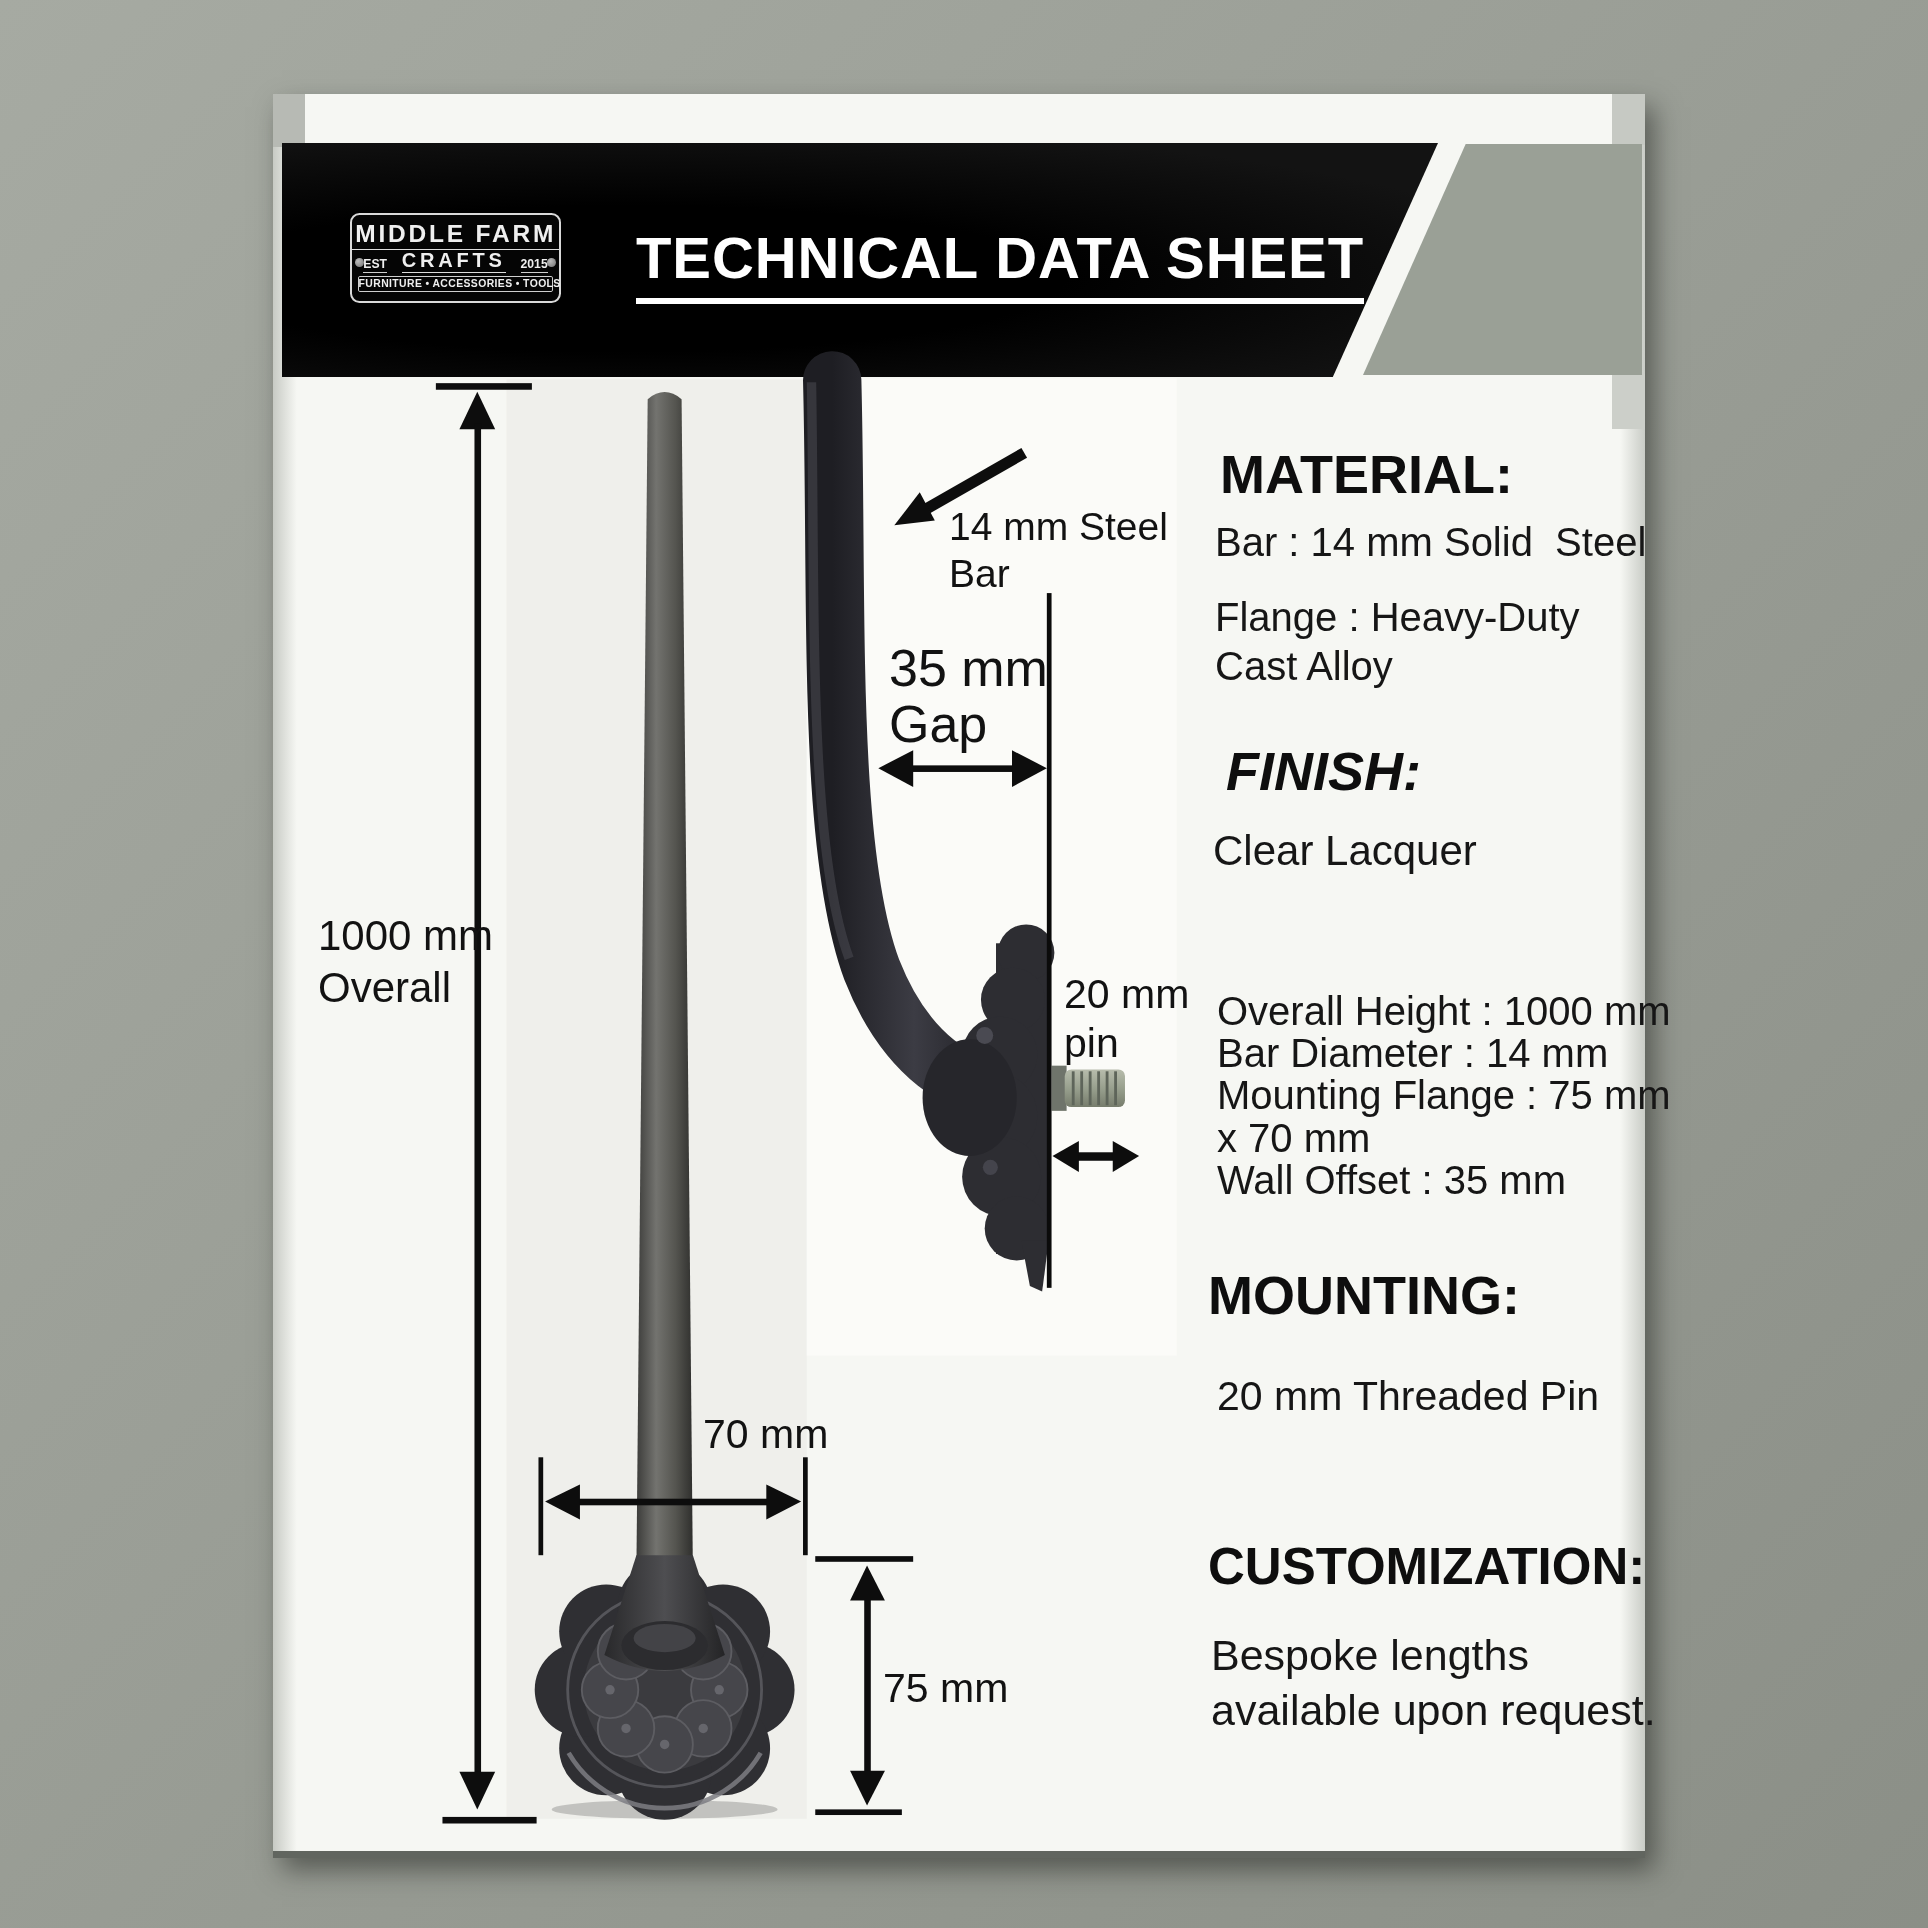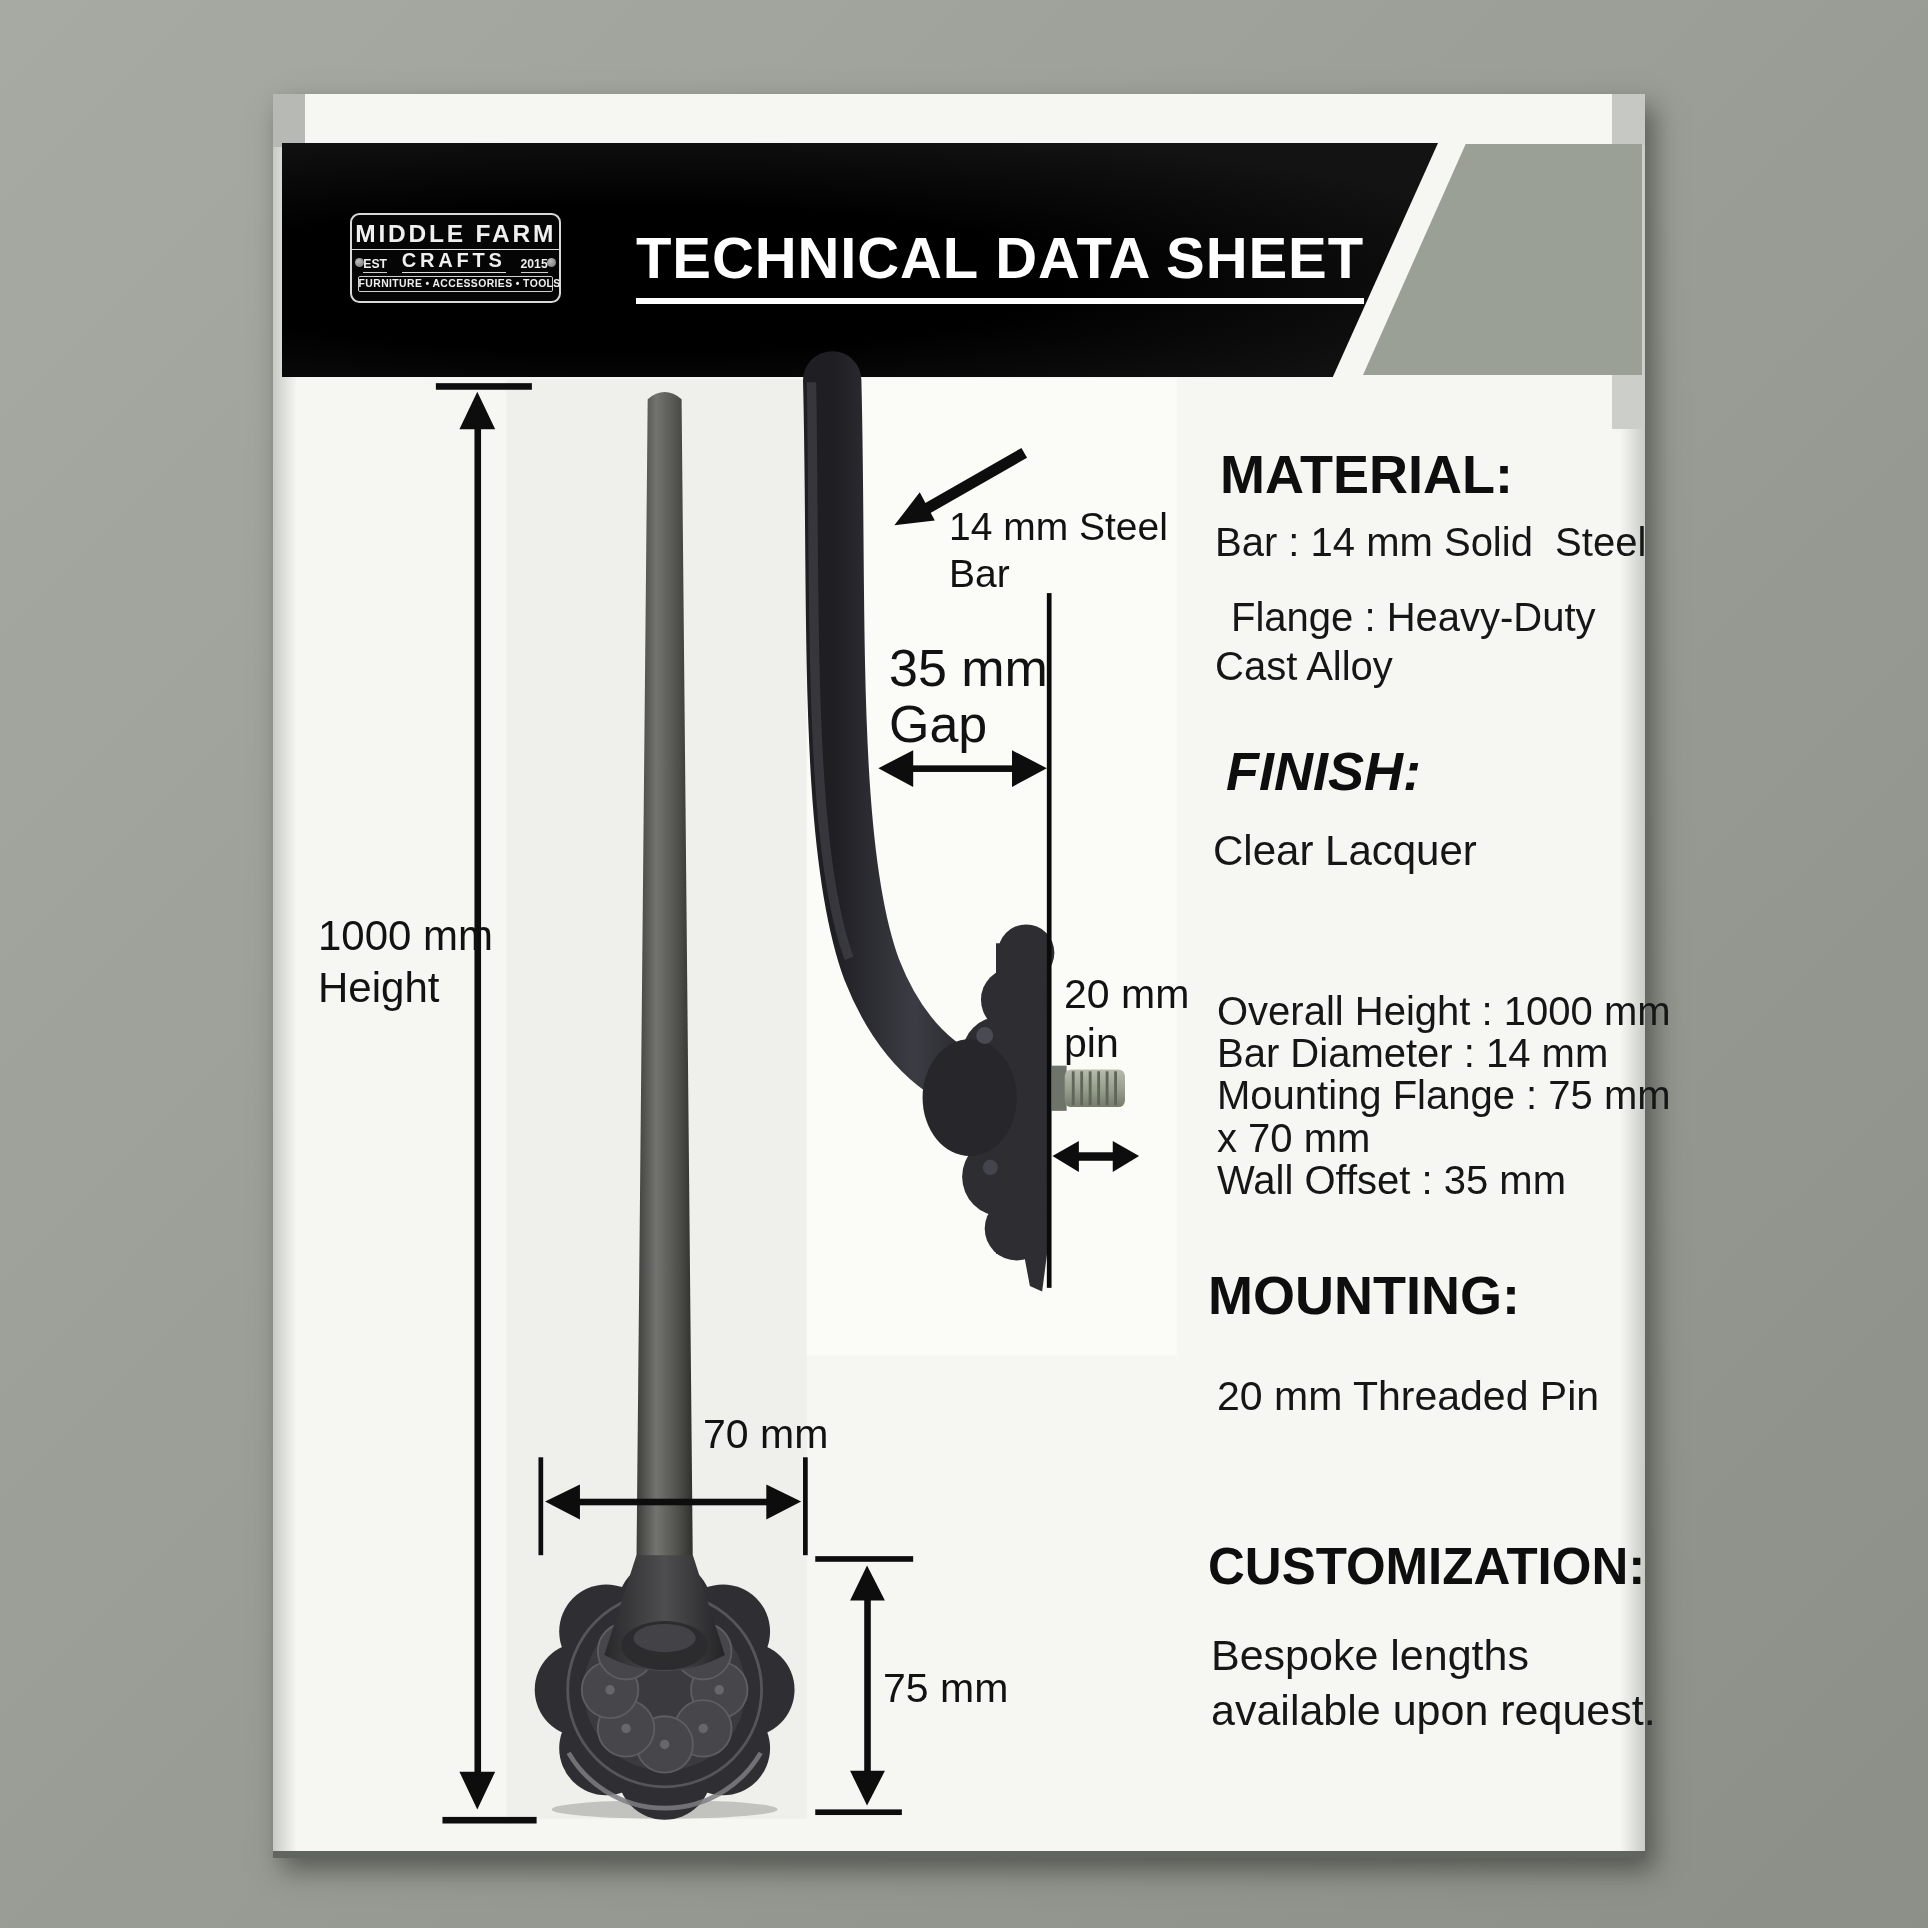"Flange : Heavy-Duty" #t-material2 { margin-left: 16px -> none }
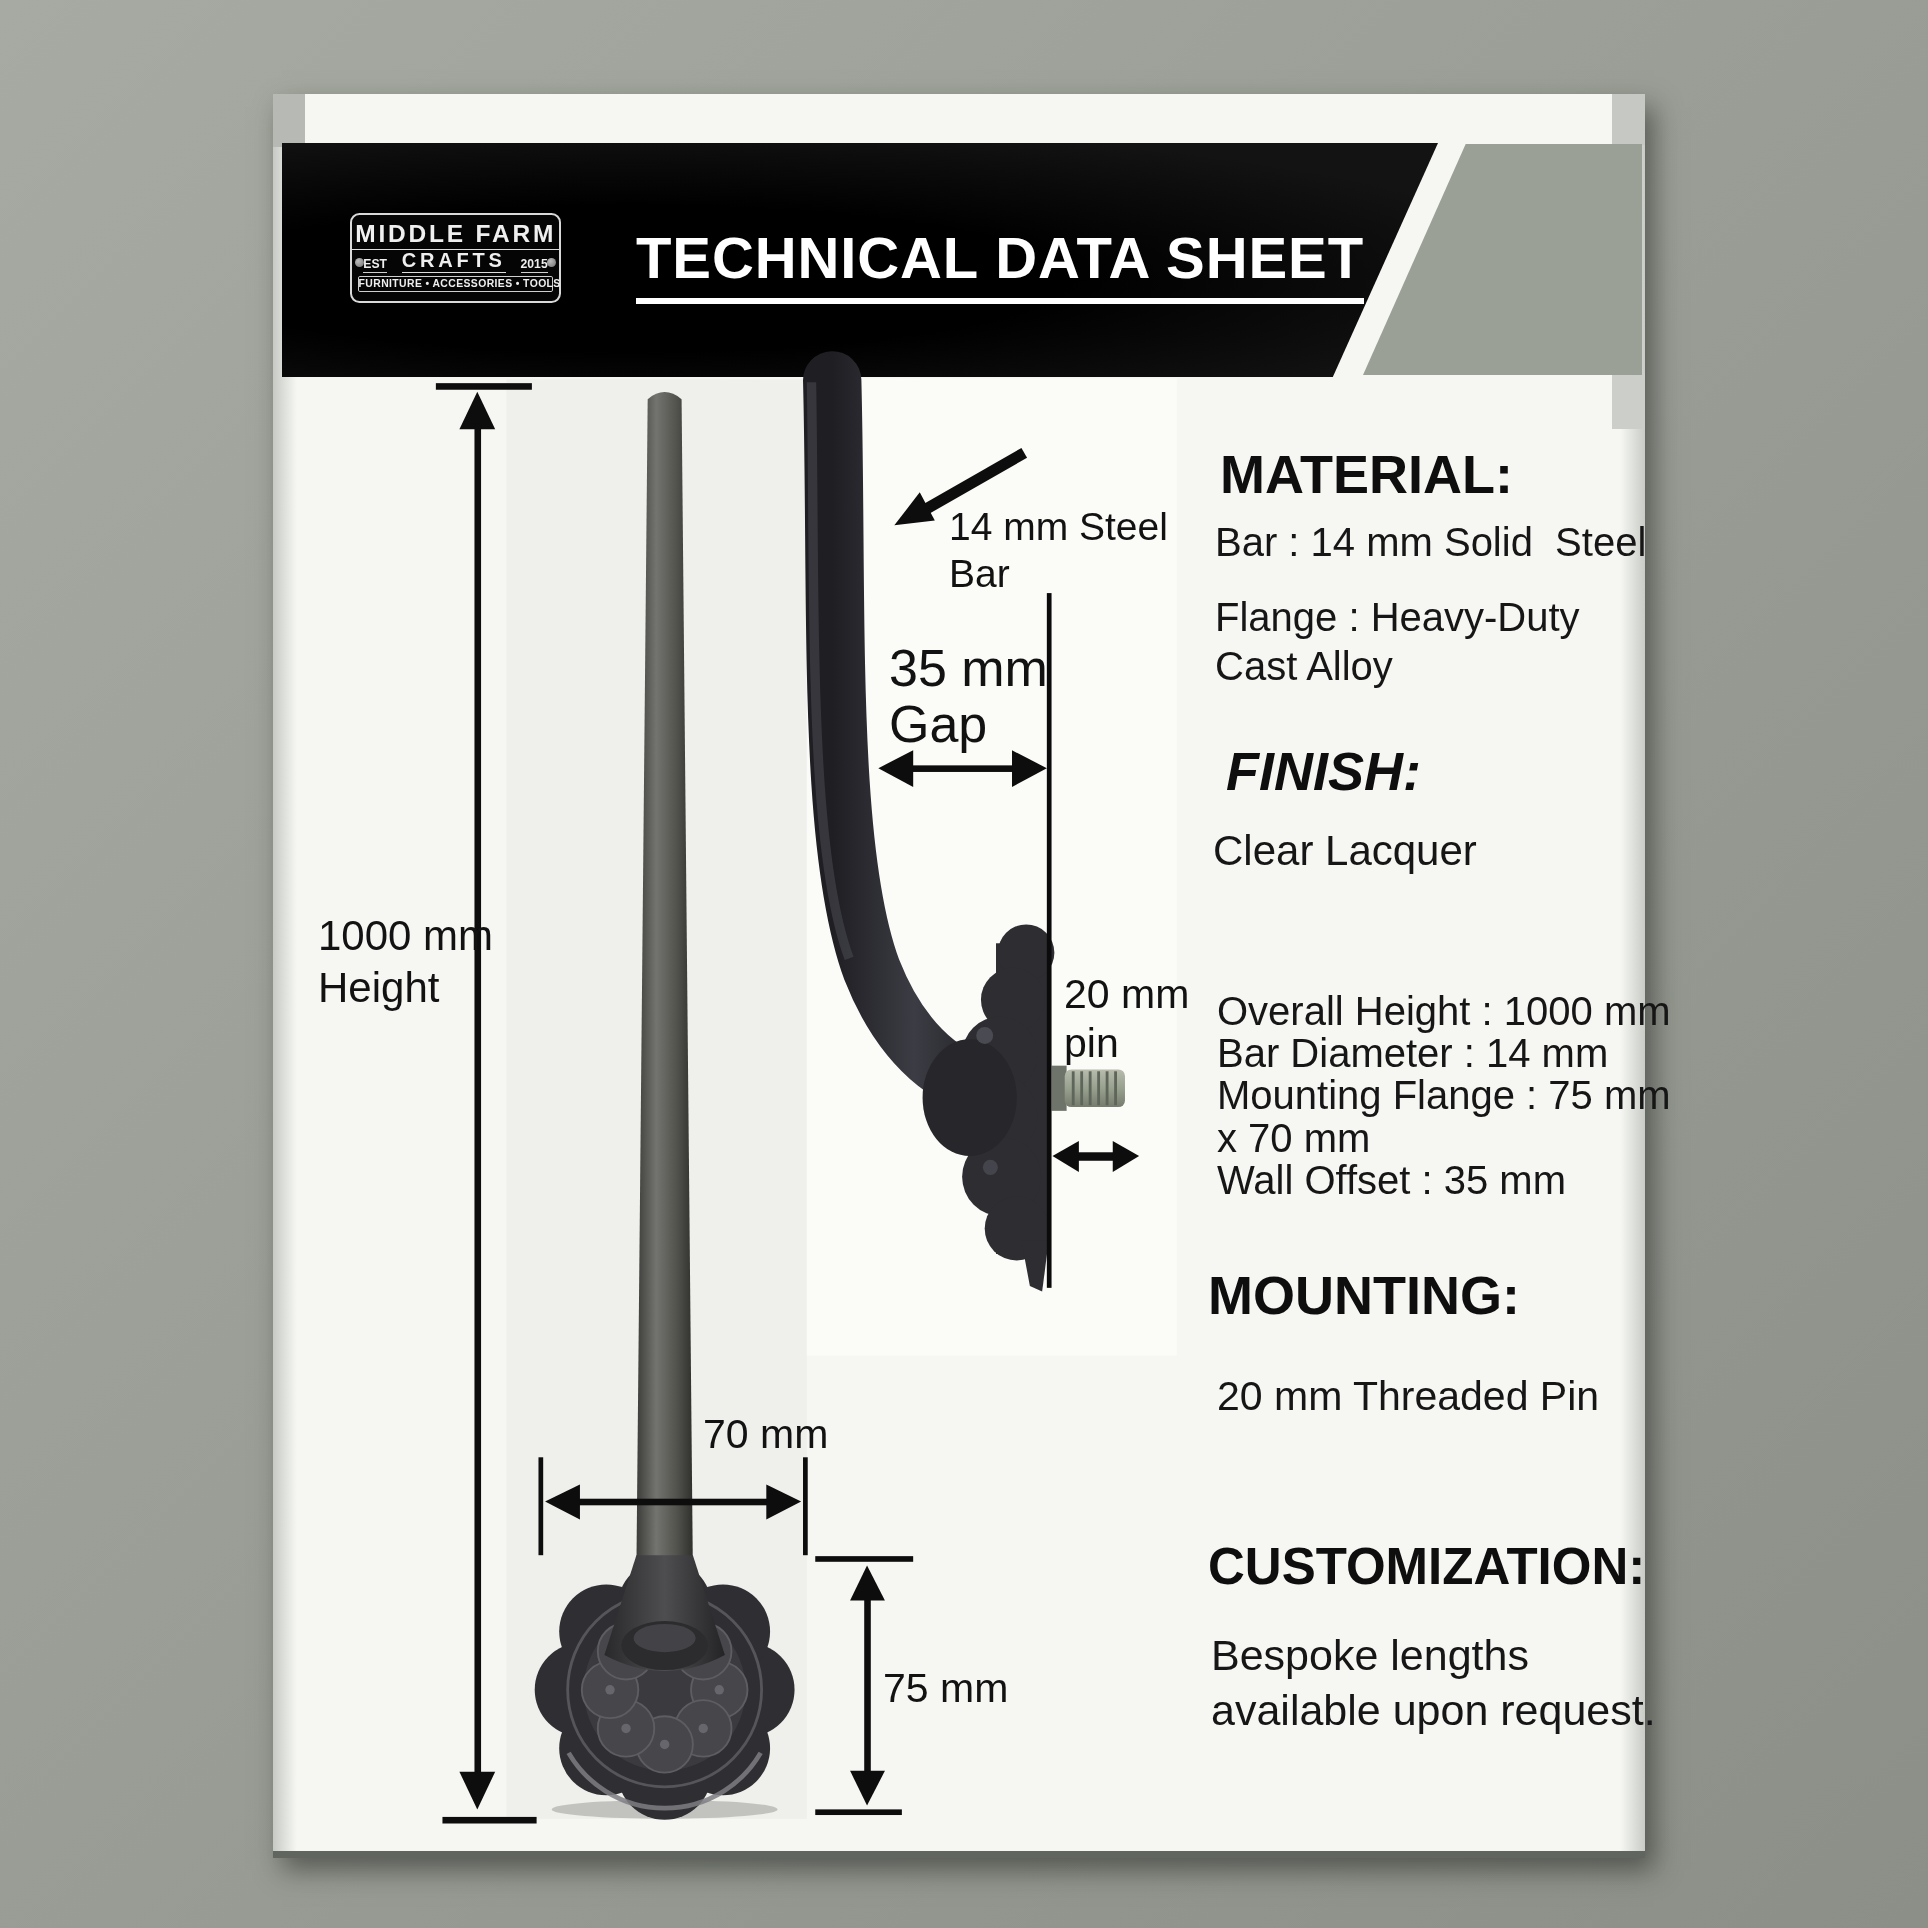"Height" span { text: Height -> Overall }
